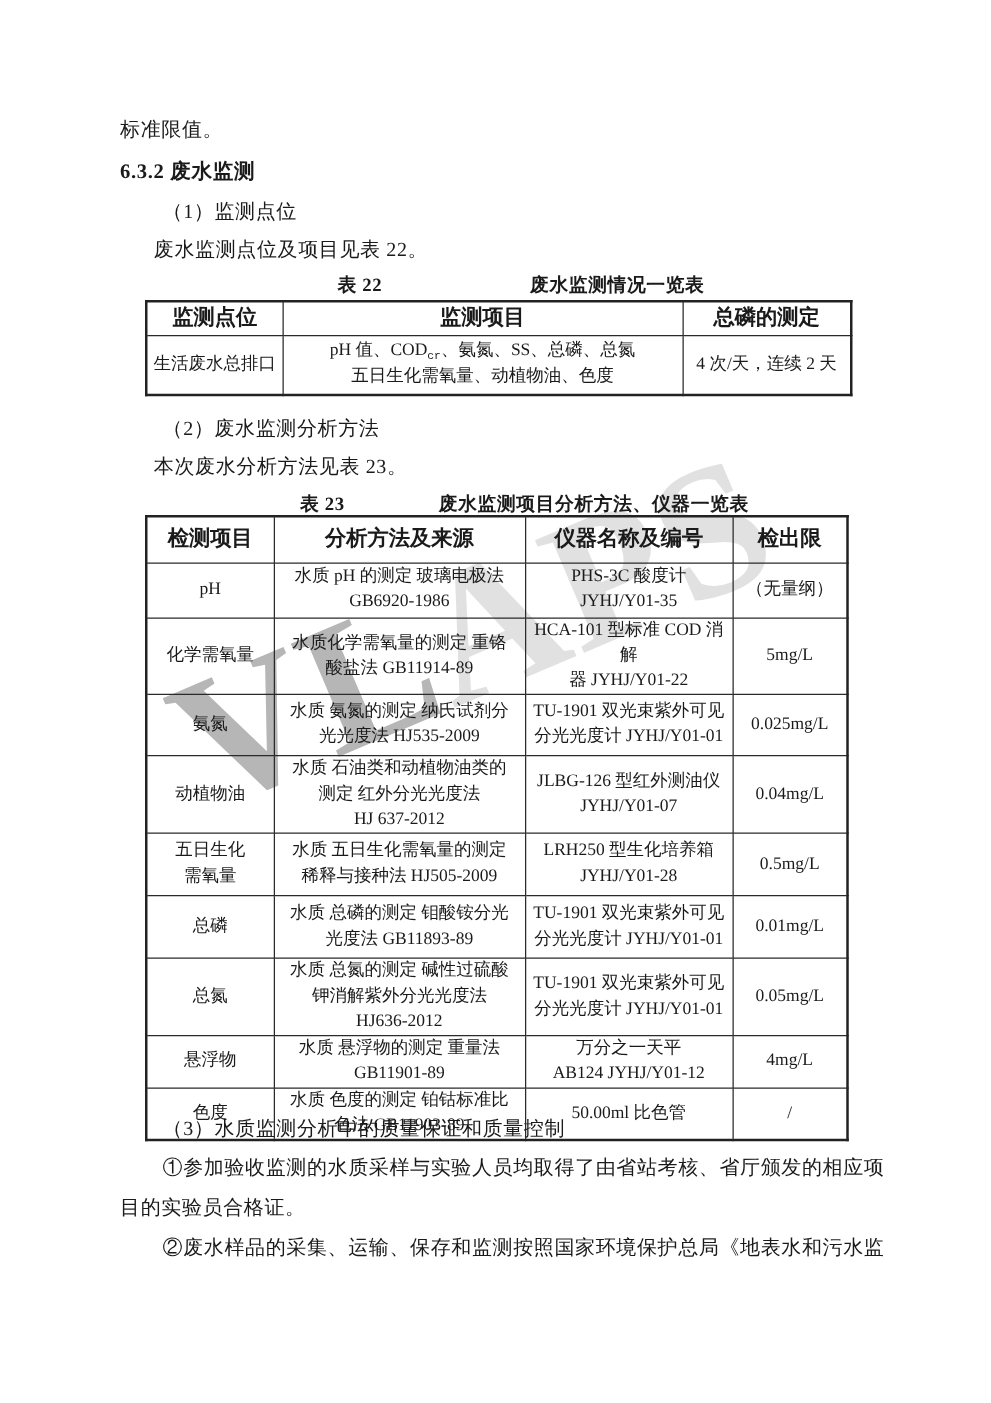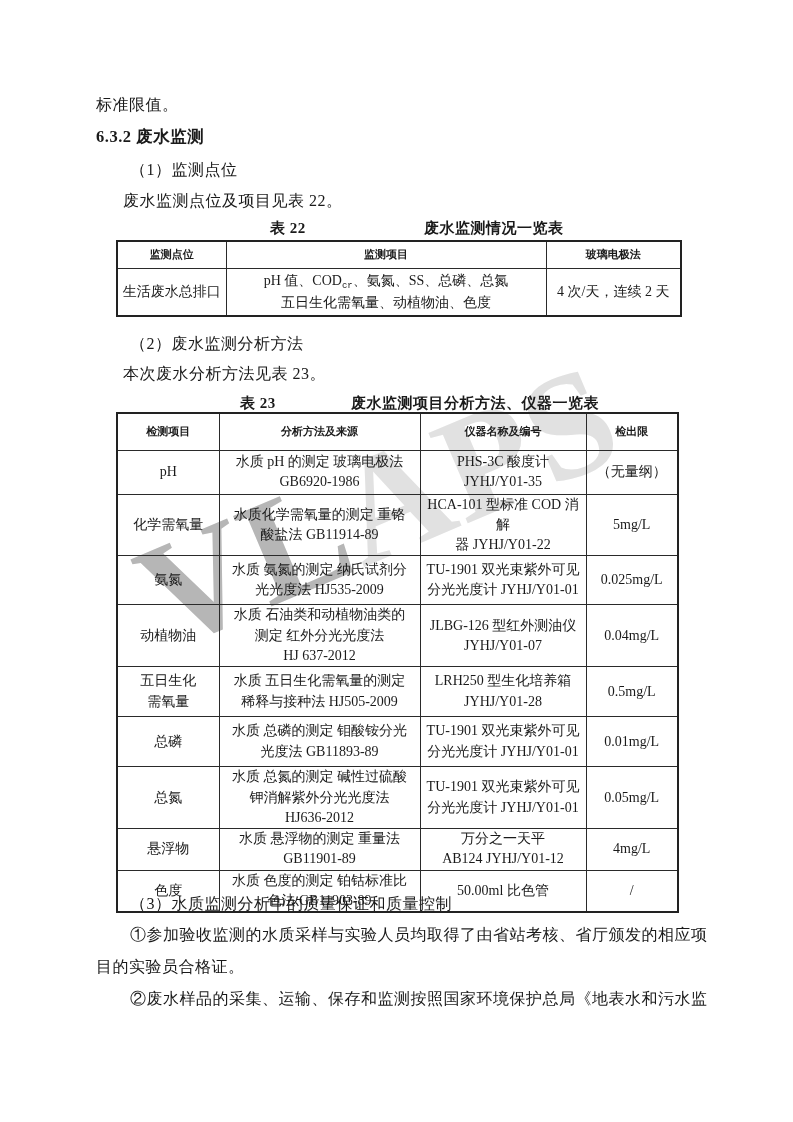"监测点位" .t-head { font-size: 11px -> 17px }
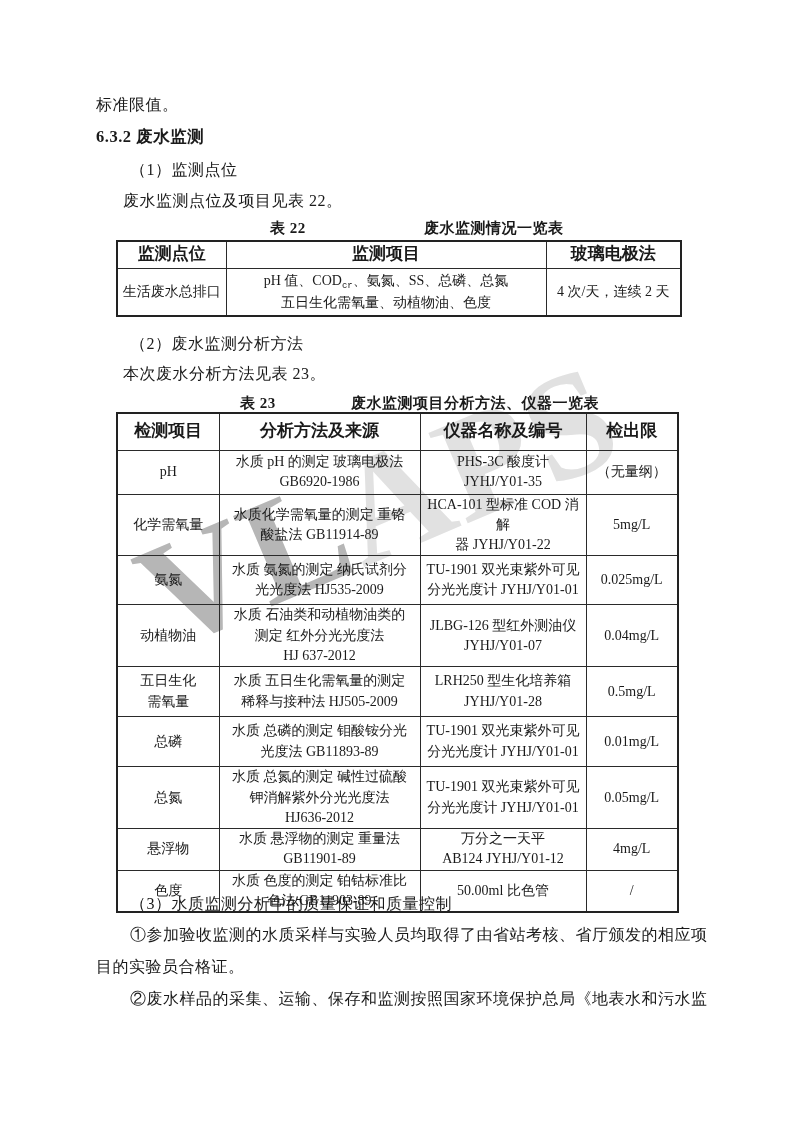"玻璃电极法" th.t-head { text: 玻璃电极法 -> 总磷的测定 }
